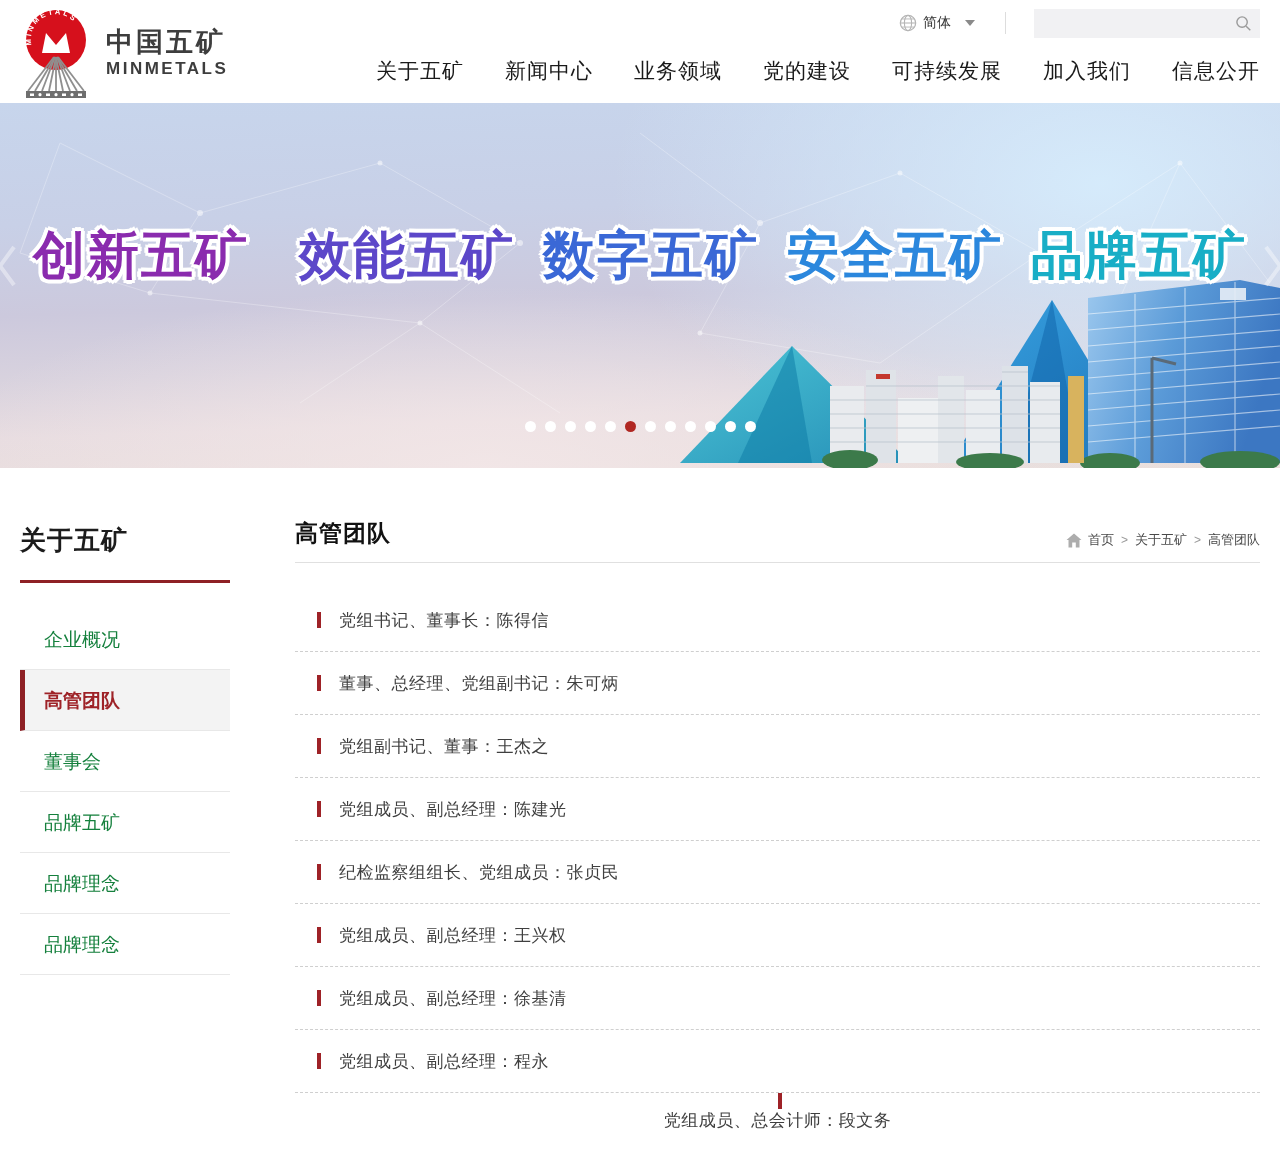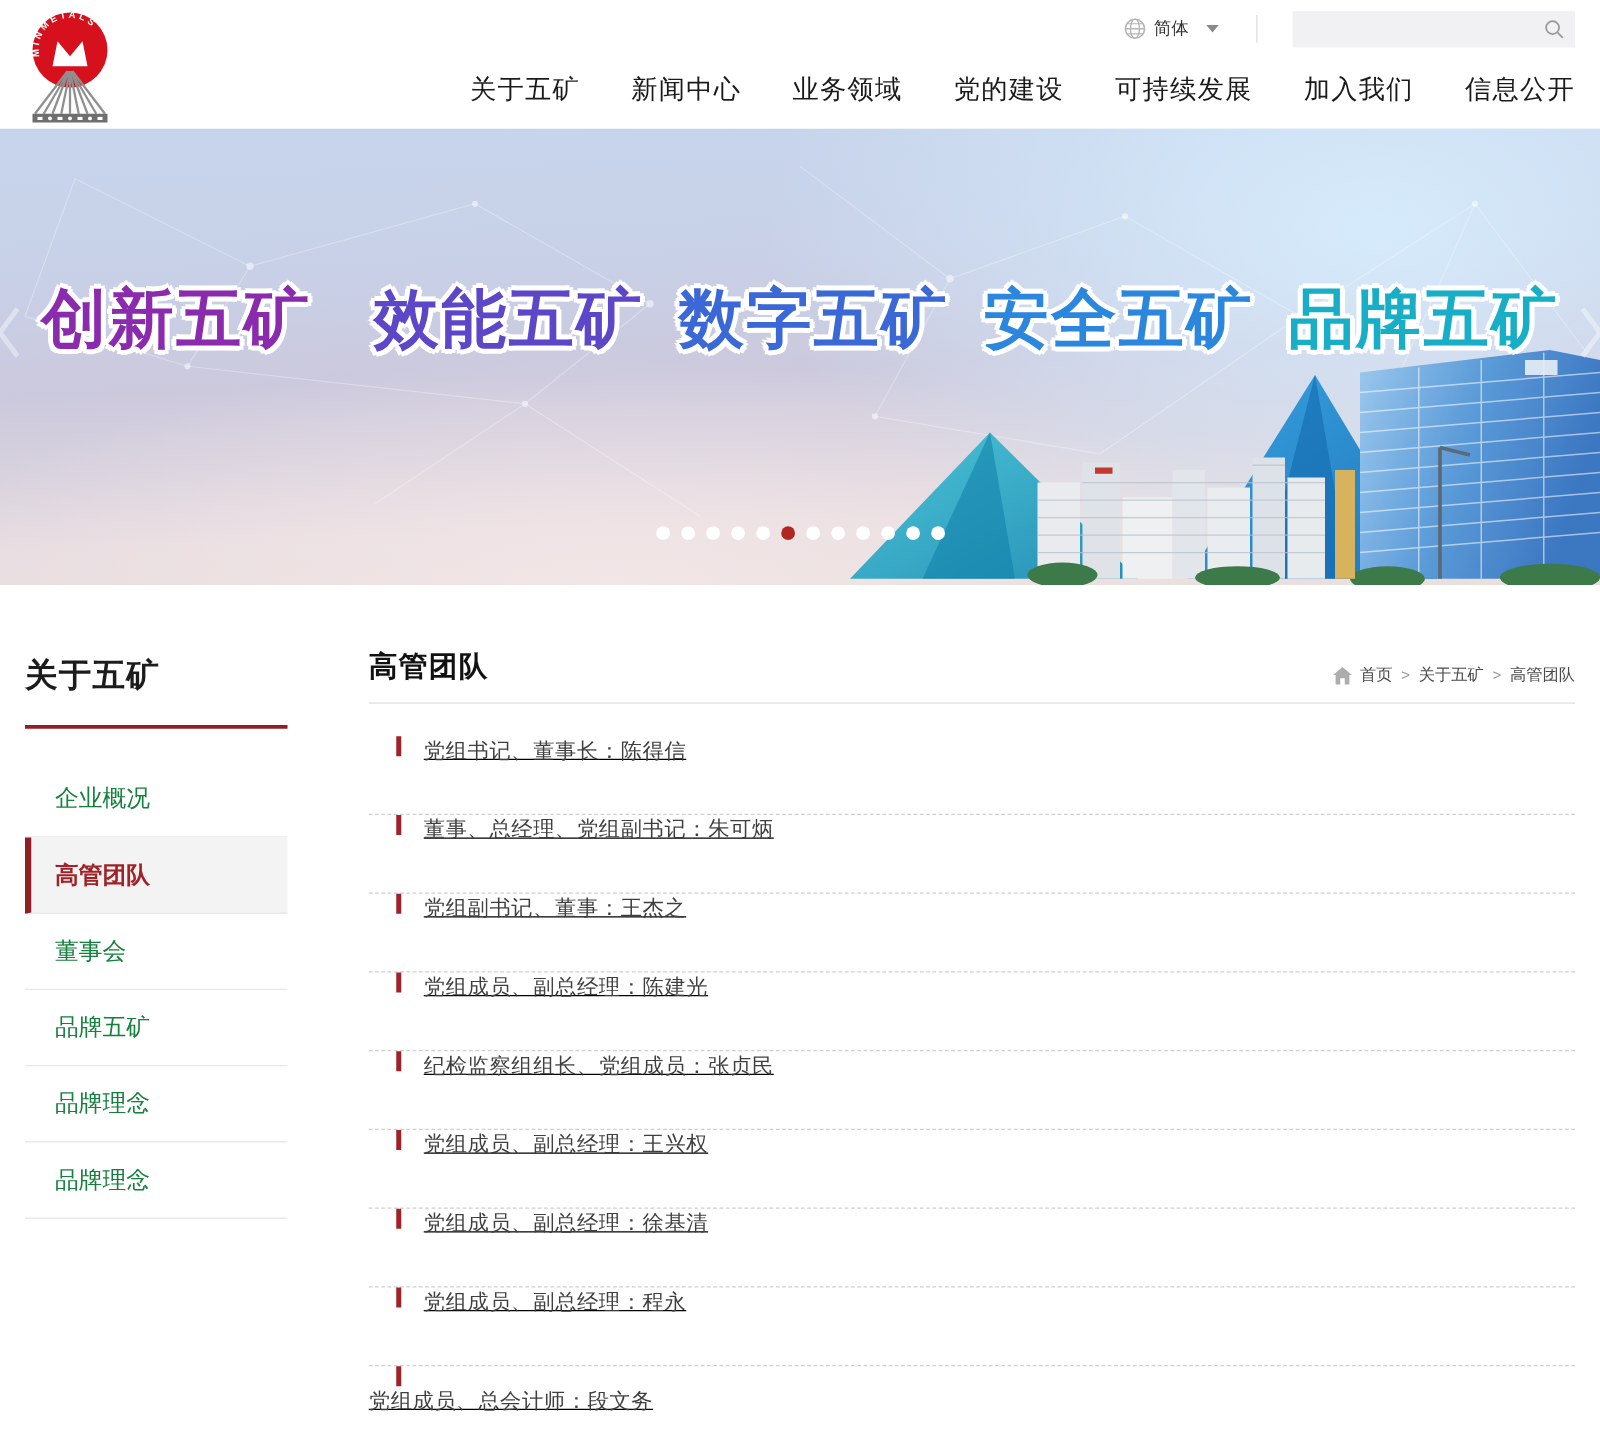"中国五矿" div.logo-text { html: none -> <div> <div>中国五矿</div> <div>MINMETALS</div> </div> }
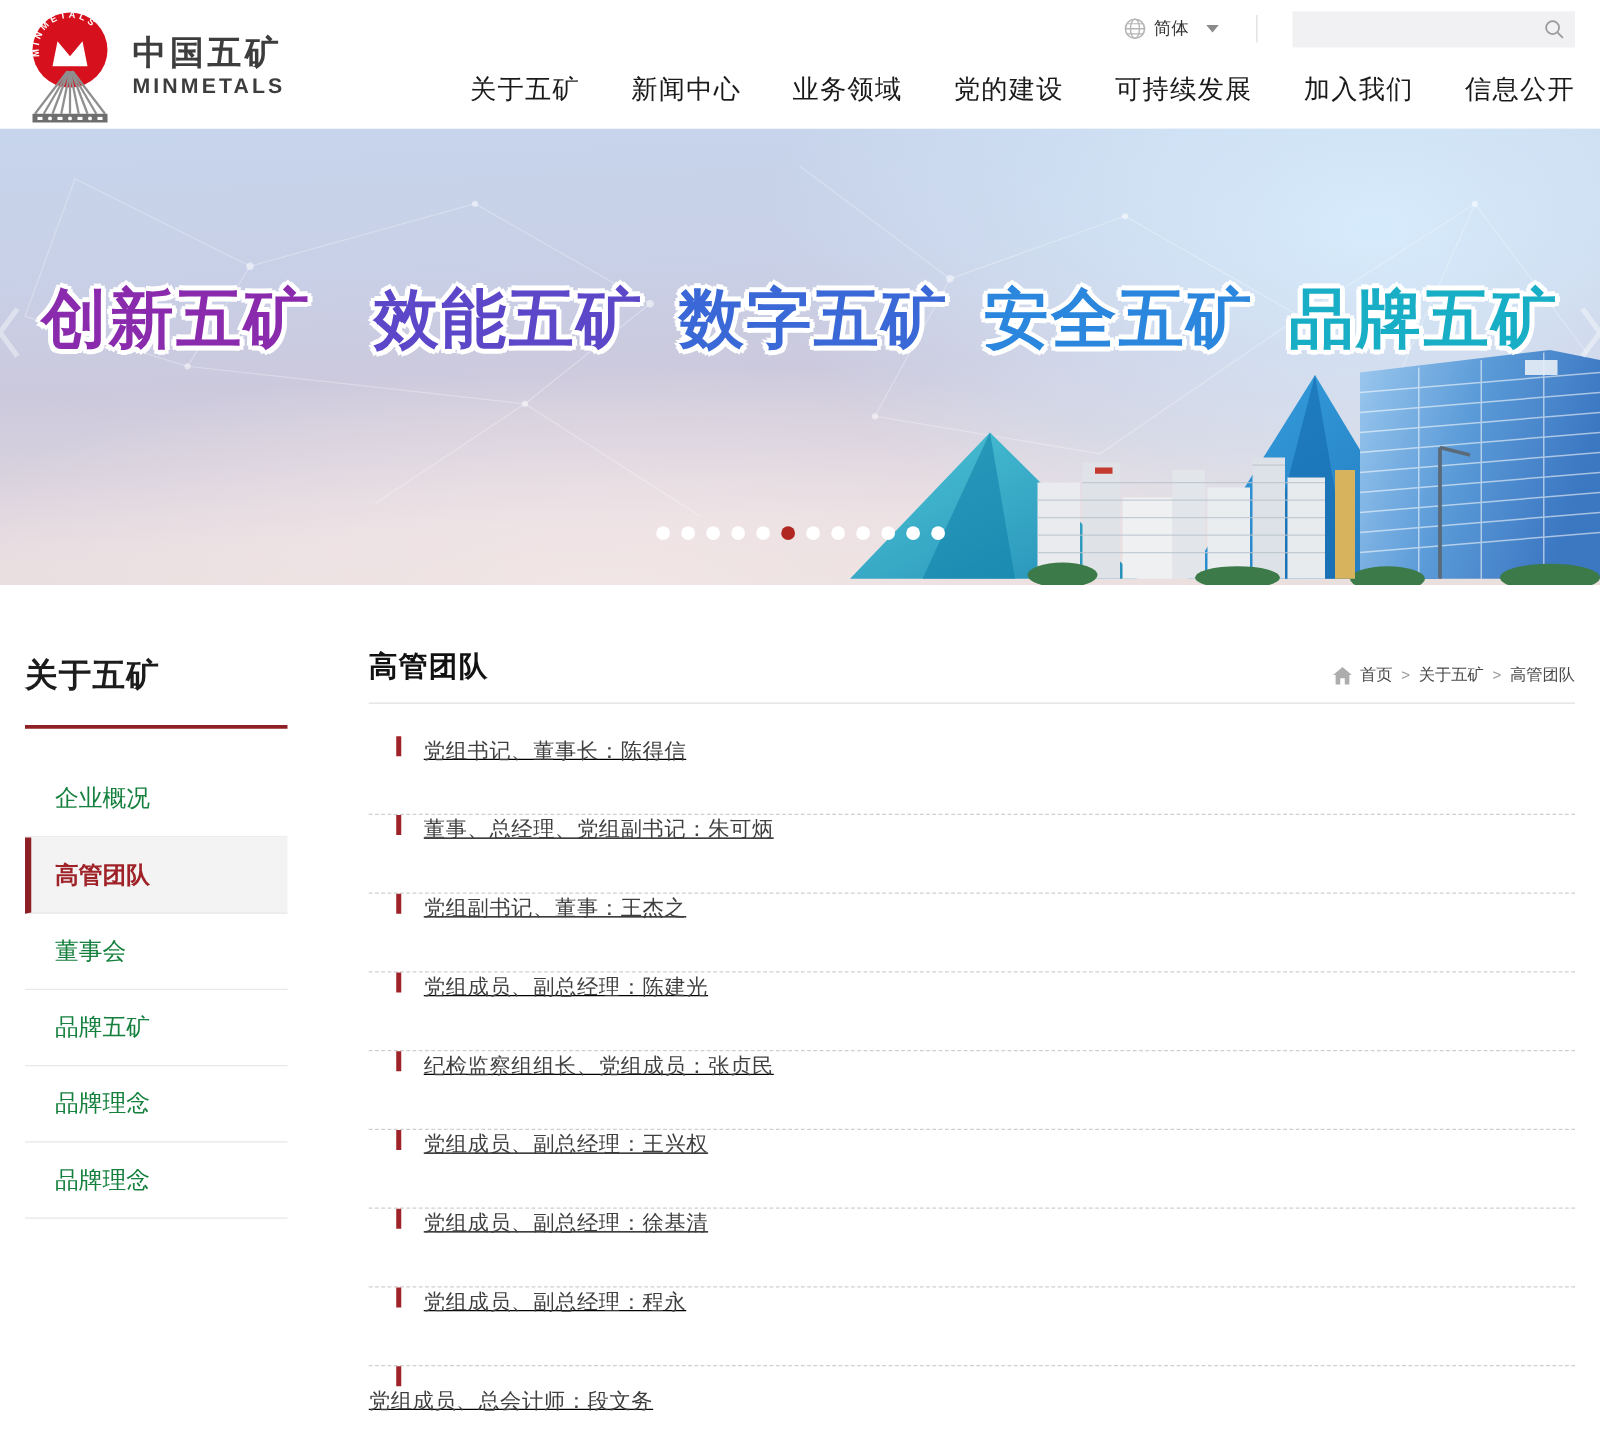"党组书记、董事长：陈得信" .exec-row { align-items: none -> center; text-decoration: underline -> none }
